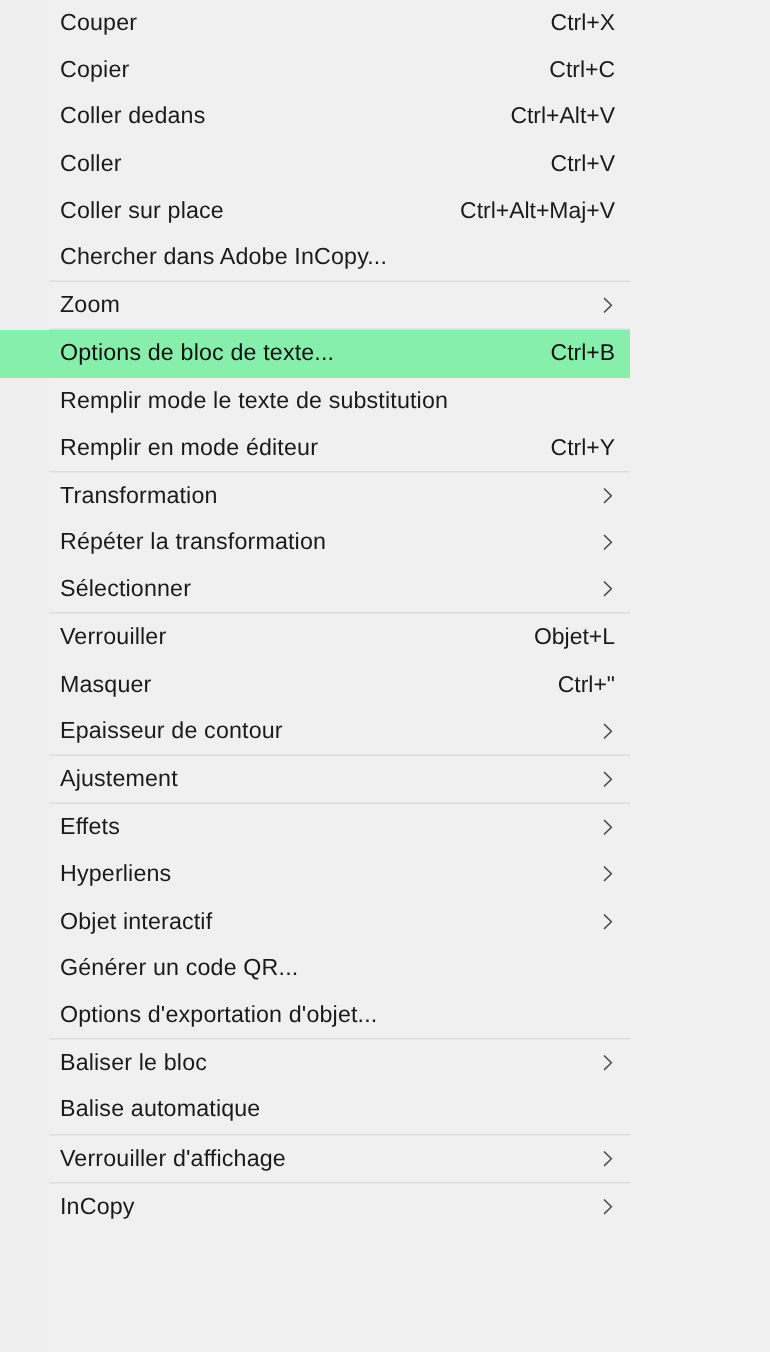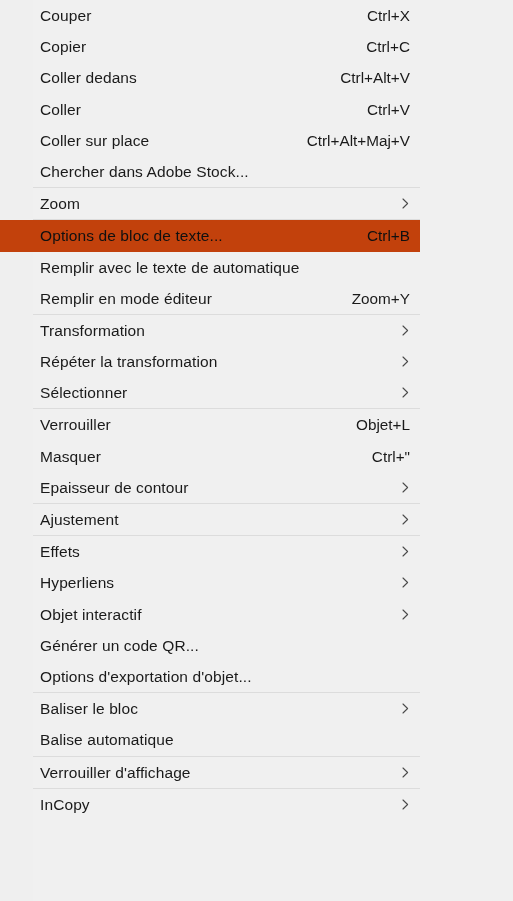"Chercher dans Adobe Stock..." span.label { text: Stock -> InCopy }
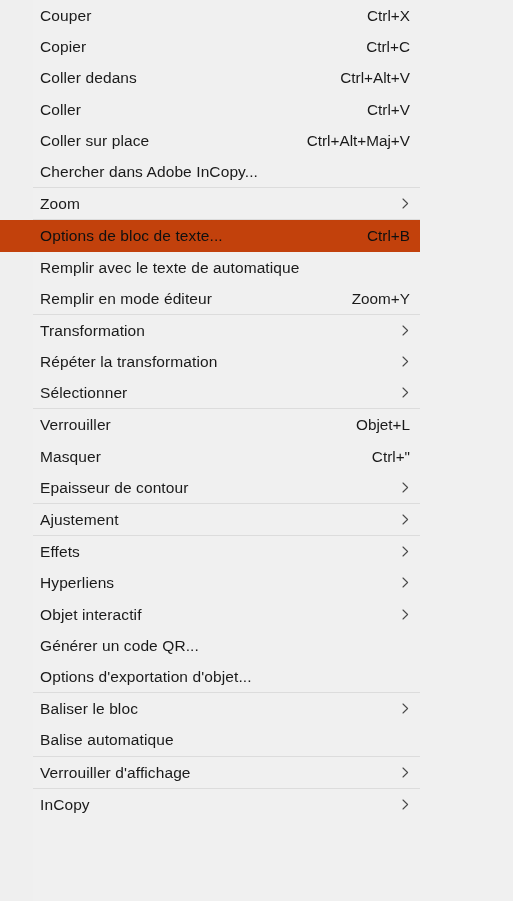"Options de bloc de texte..." .row.selected { background: #c2410c -> #86efac }
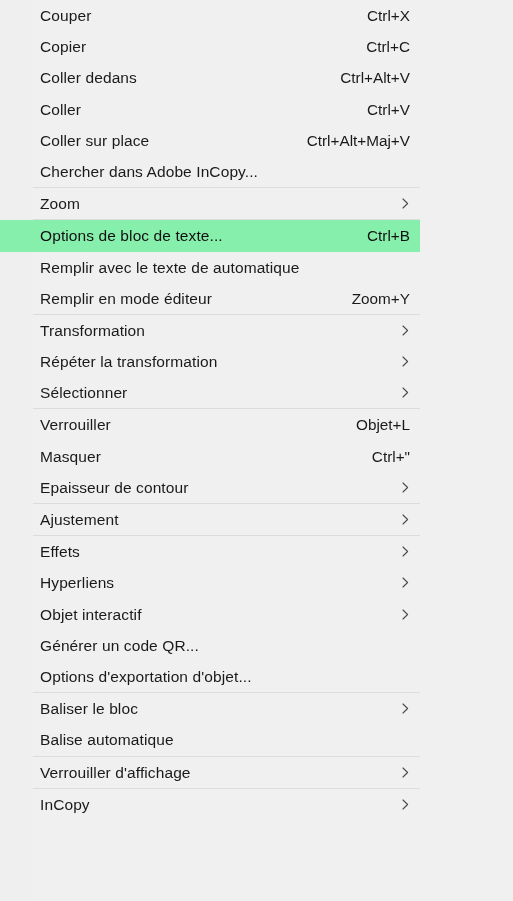"Remplir avec le texte de" span.label { text: avec le texte de automatique -> mode le texte de substitution }
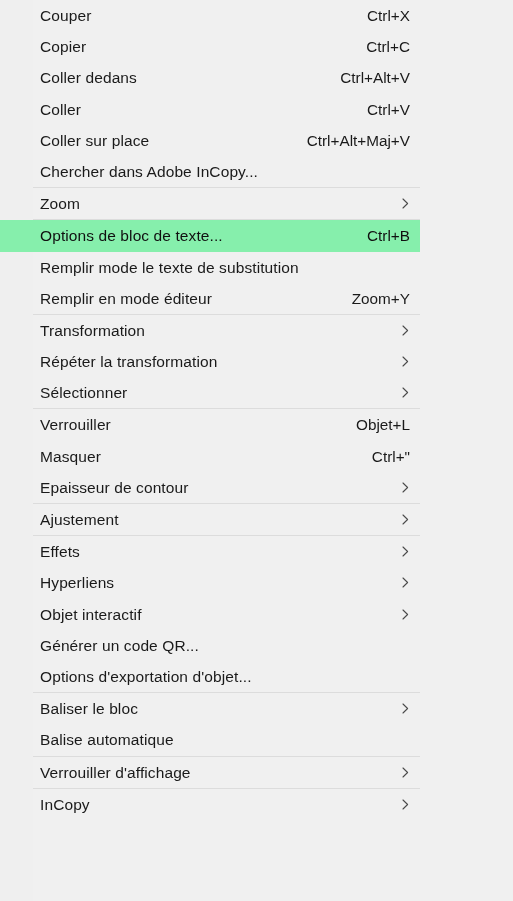"Zoom+Y" span.accel { text: Zoom+Y -> Ctrl+Y }
